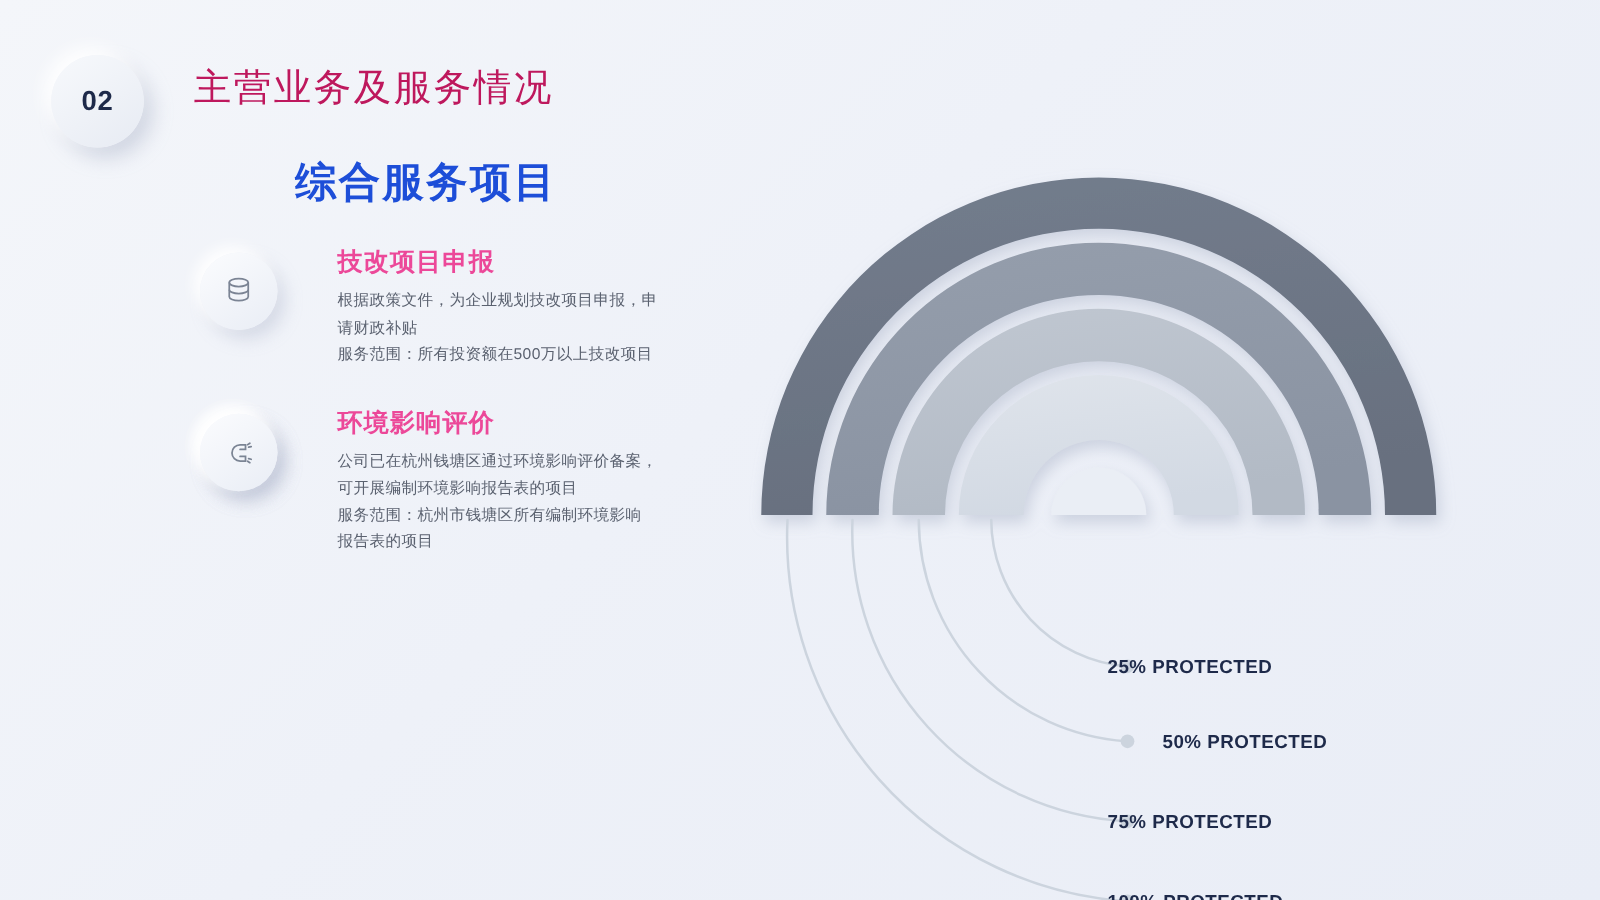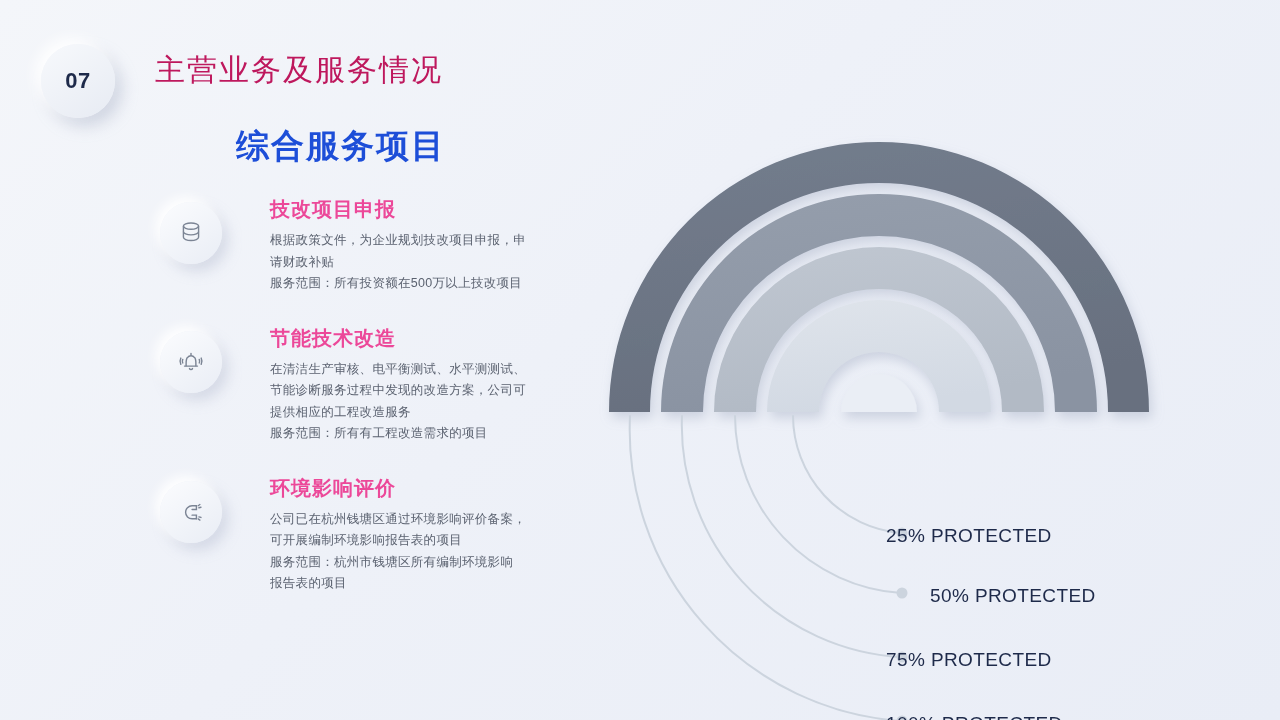"07" span { text: 07 -> 02 }
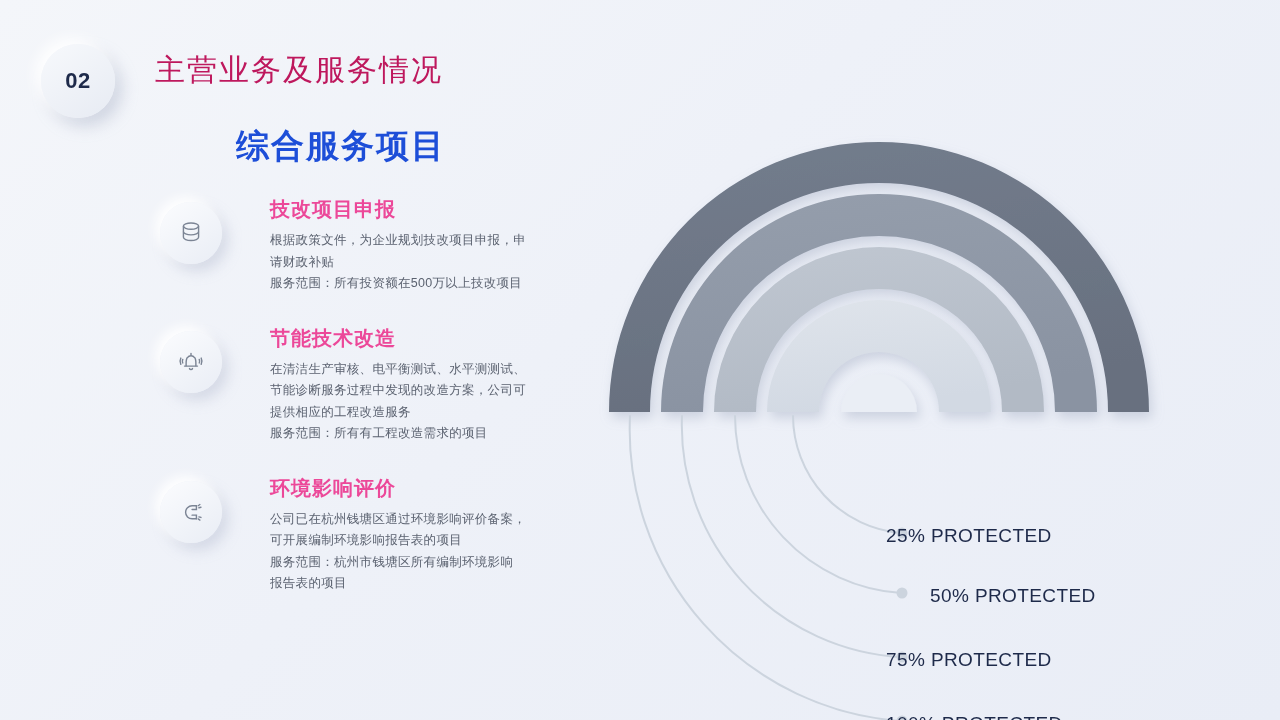"节能技术改造" div.txt { html: <div> <div>节能技术改造</div> <div>在清洁生产审核、电平衡测试、水平测测试、</div> <div>节能诊断服务过程中发现的改造方案，公司可</div> <div>提供相应的工程改造服务</div> <div>服务范围：所有有工程改造需求的项目</div> </div> -> none }
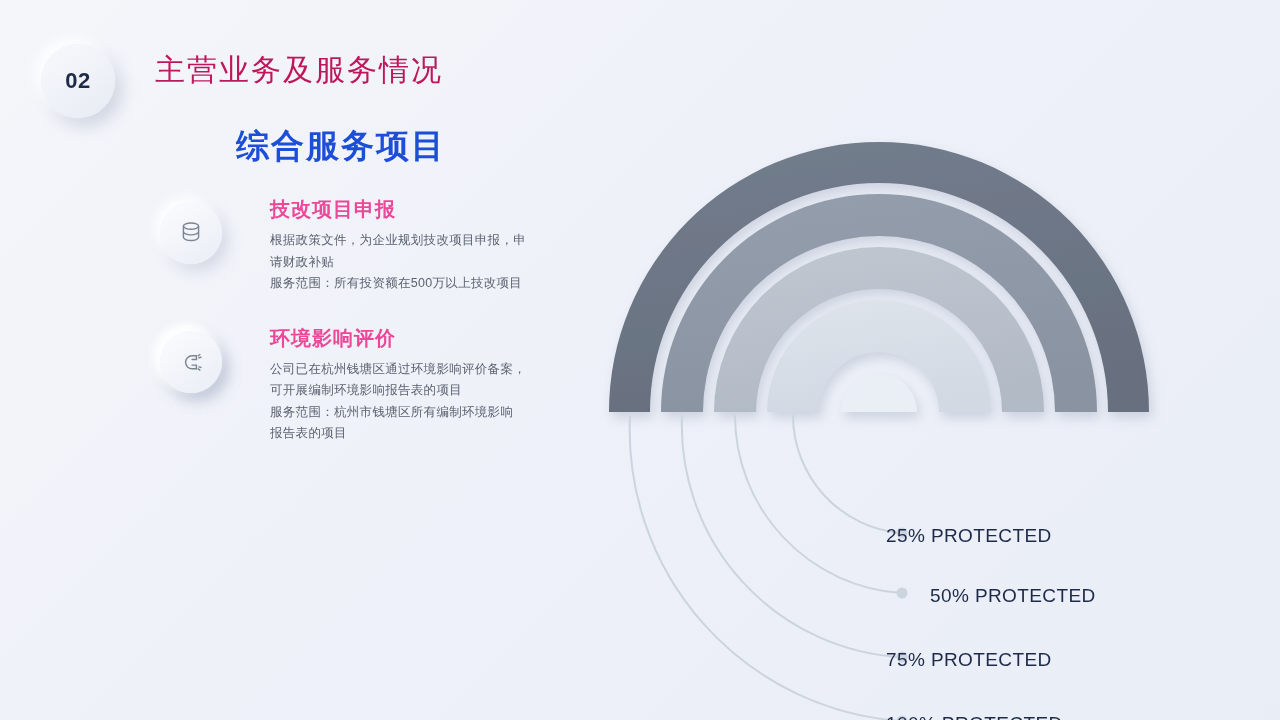"25% PROTECTED" .lbl { font-size: 19px -> 15px; font-weight: normal -> bold }
